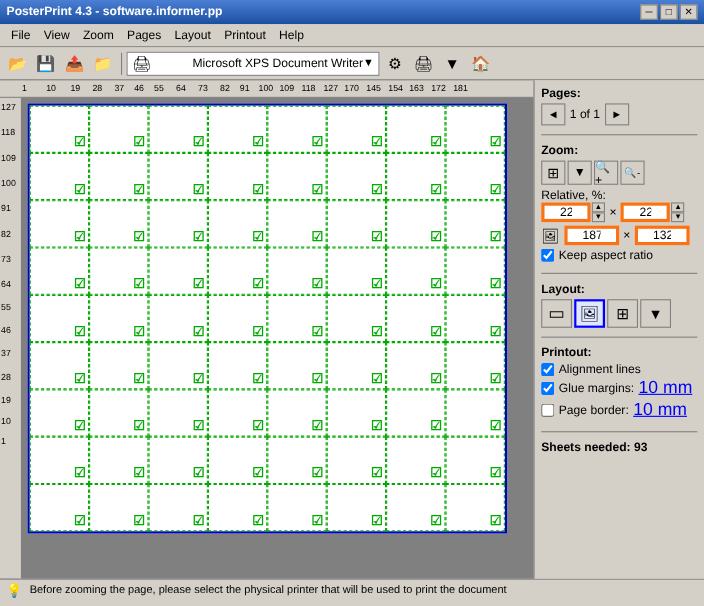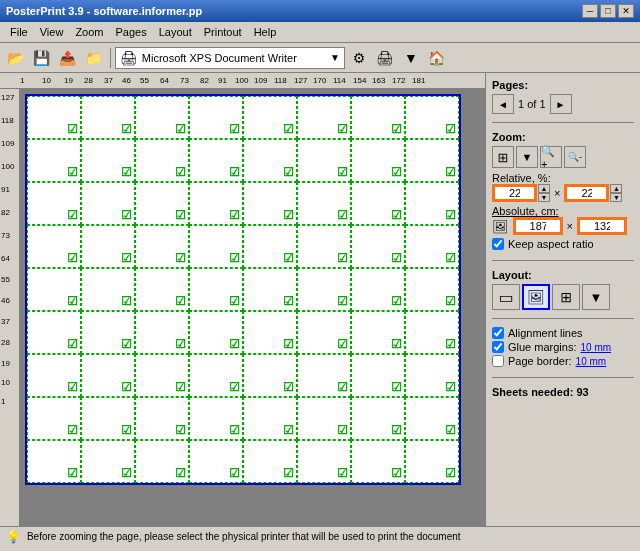"PosterPrint 3.9 - software.informer.pp" span.title-bar-text { text: 3.9 -> 4.3 }
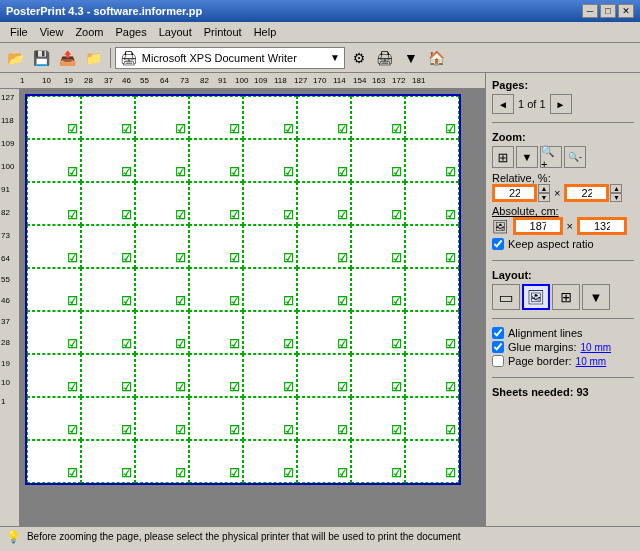"Microsoft XPS Document Writer" .printer-name { text-align: none -> right }
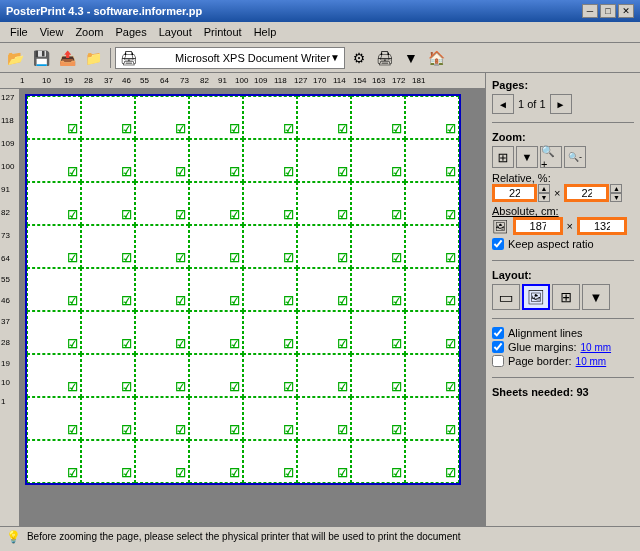"114" span { text: 114 -> 145 }
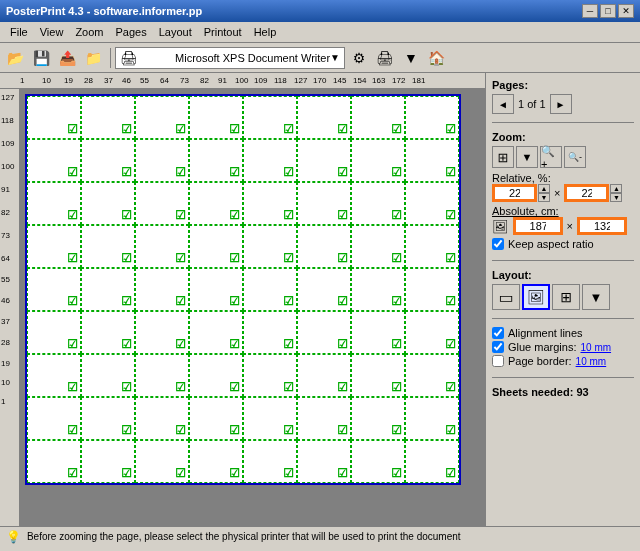"Absolute, cm:" div.input-label { html: <div> <span>Absolute, cm:</span> </div> -> none }
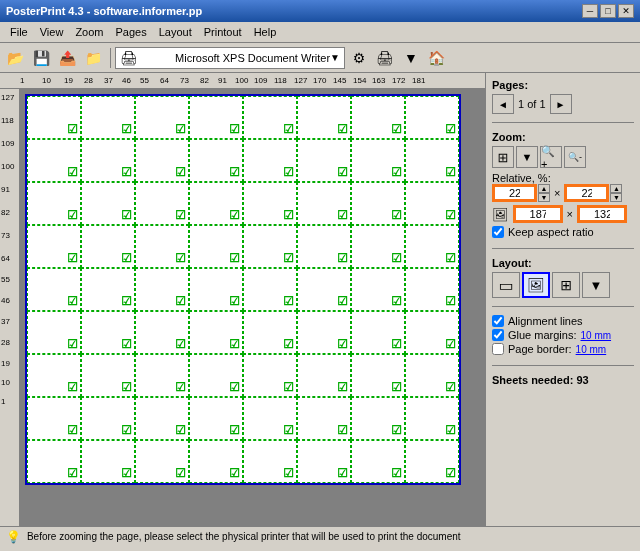"Printout:" div.panel-section-title { html: none -> <div>Printout:</div> }
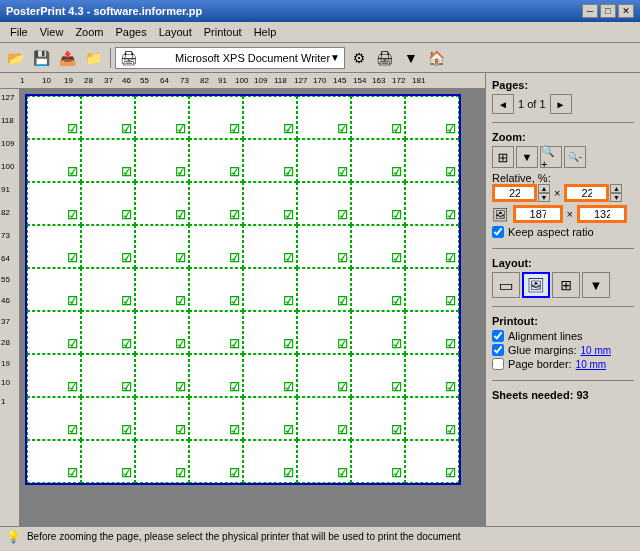"10 mm" .link-text { font-size: 10px -> 16px }
